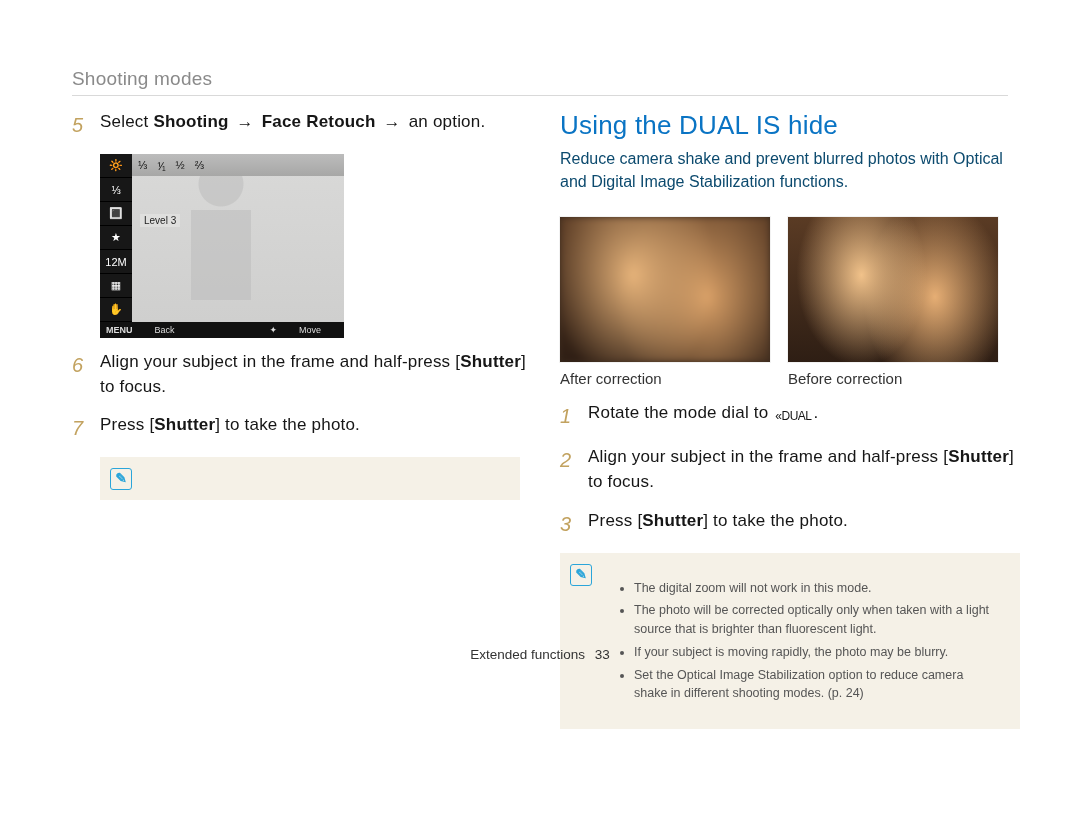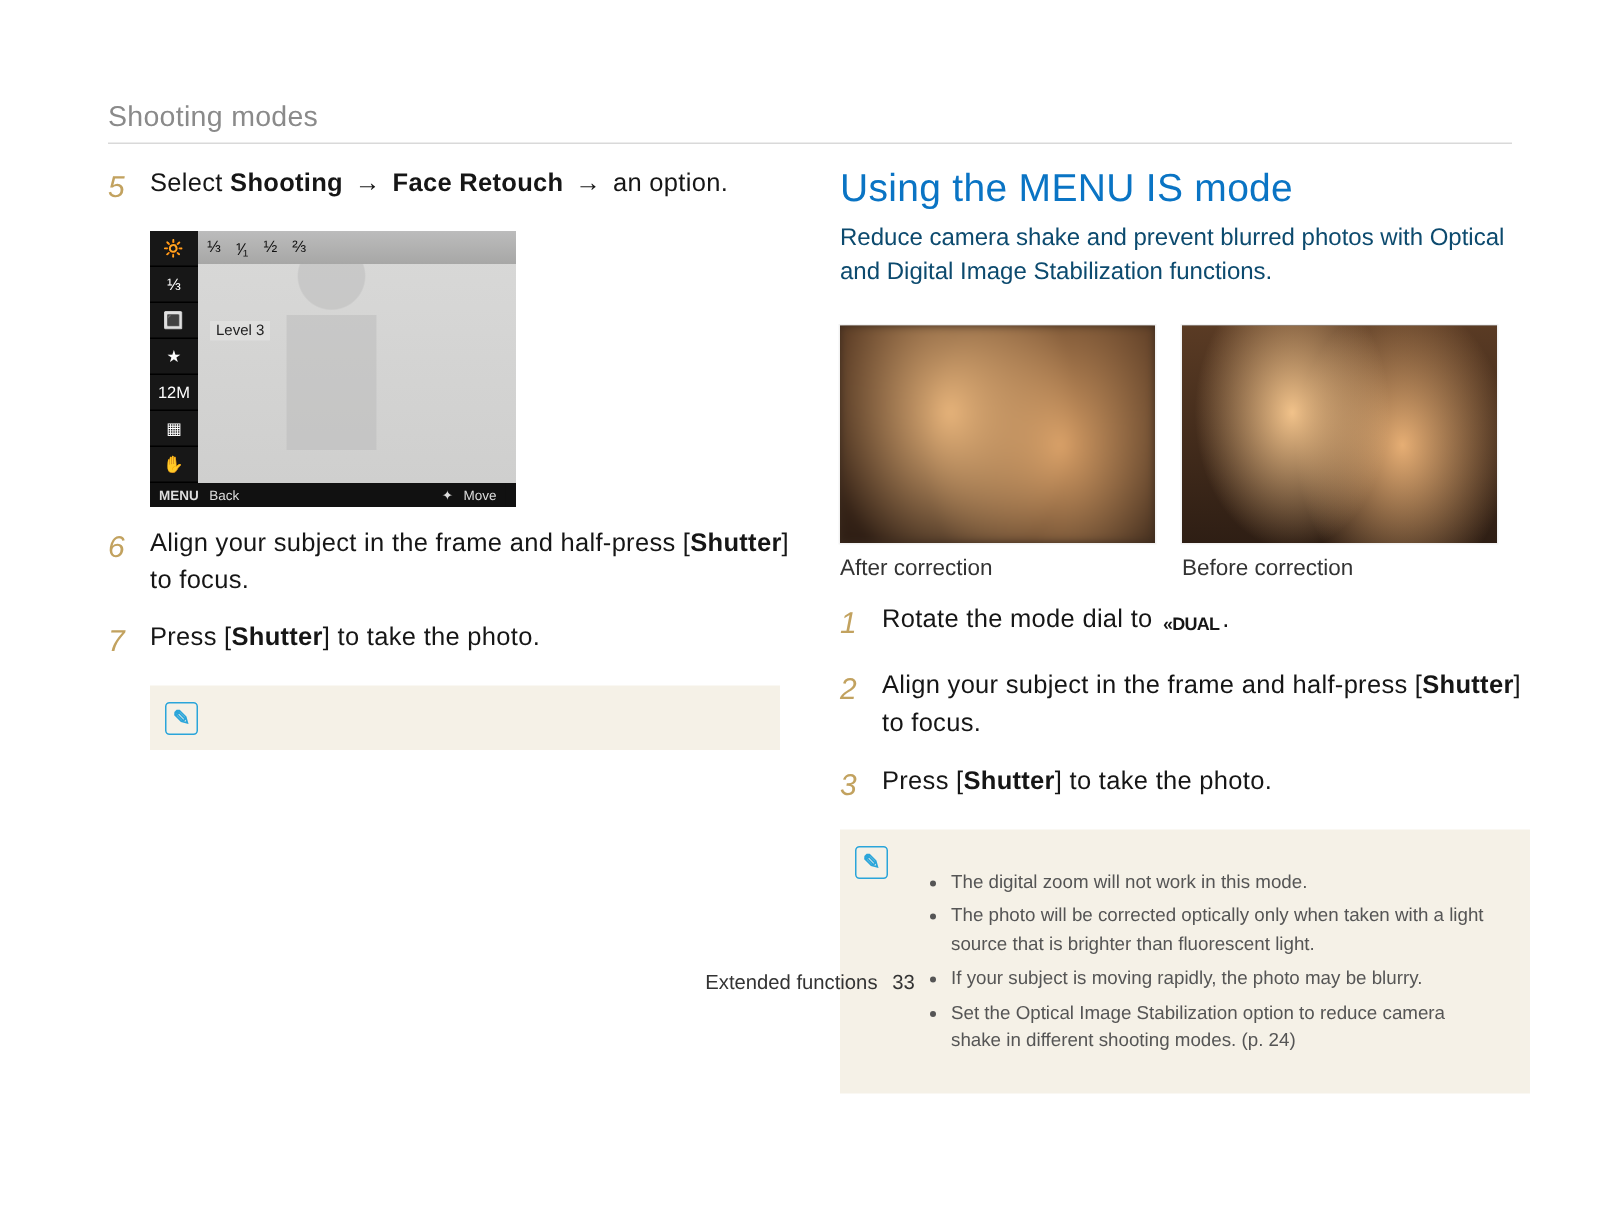"Using the MENU IS mode" div.h2 { text: MENU IS mode -> DUAL IS hide }
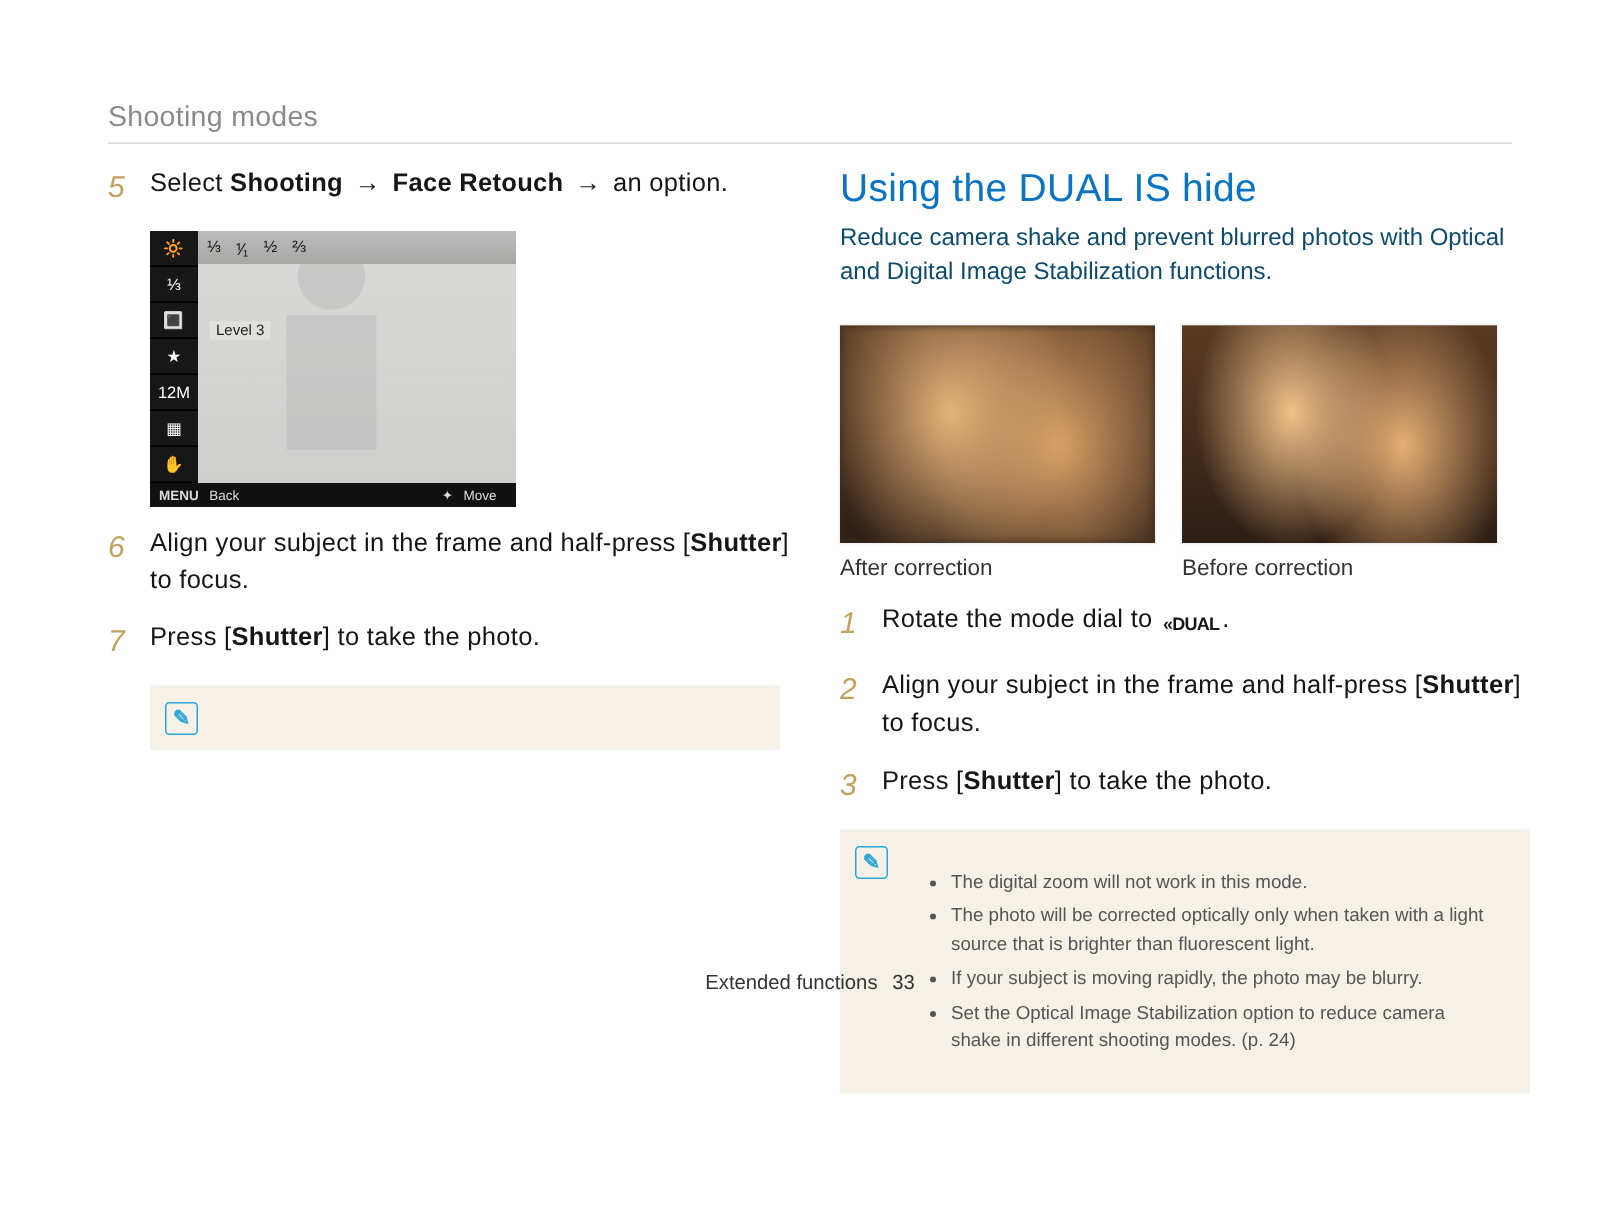"MENU" .lcd-bottom { gap: 7px -> 22px; right: 7px -> 17px }
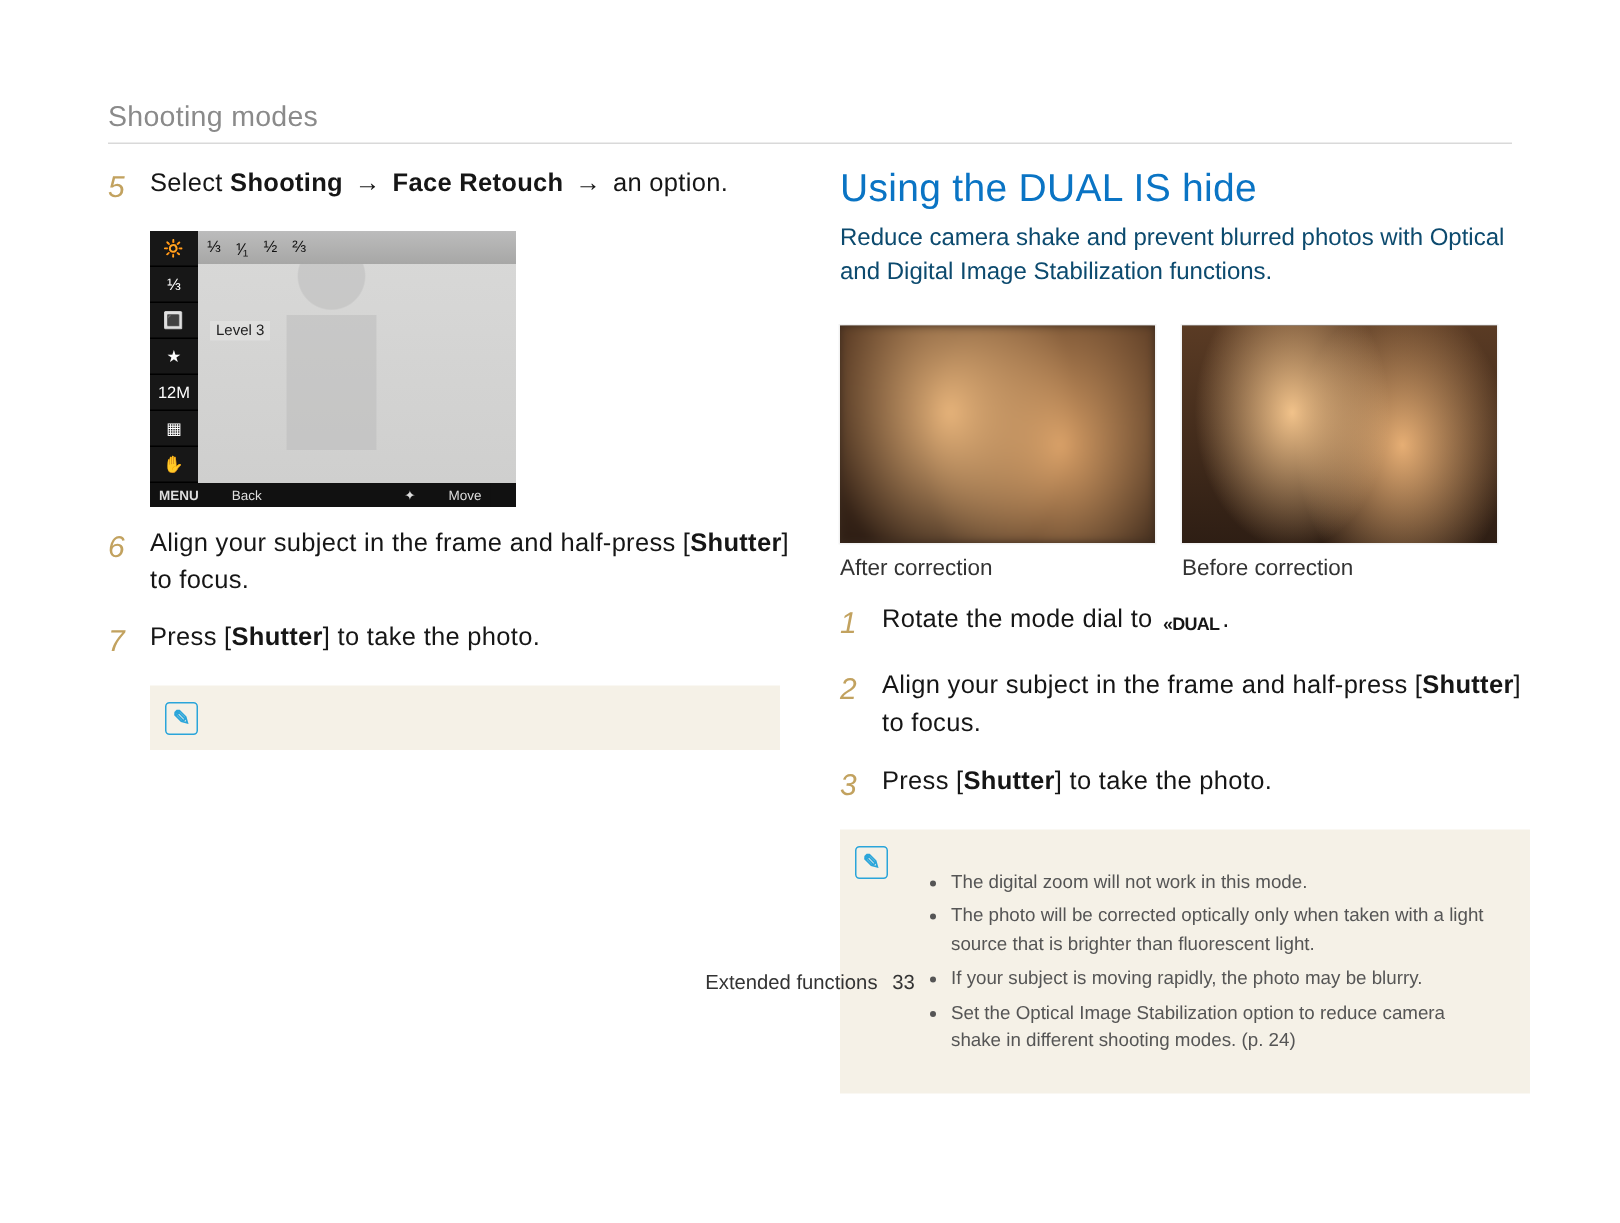"«DUAL" .dual-ico { font-weight: 700 -> 400 }
